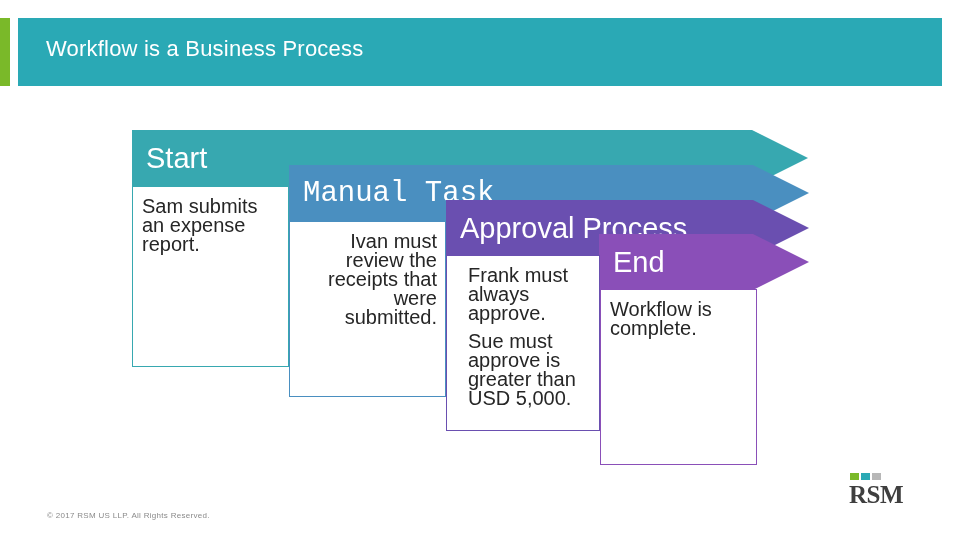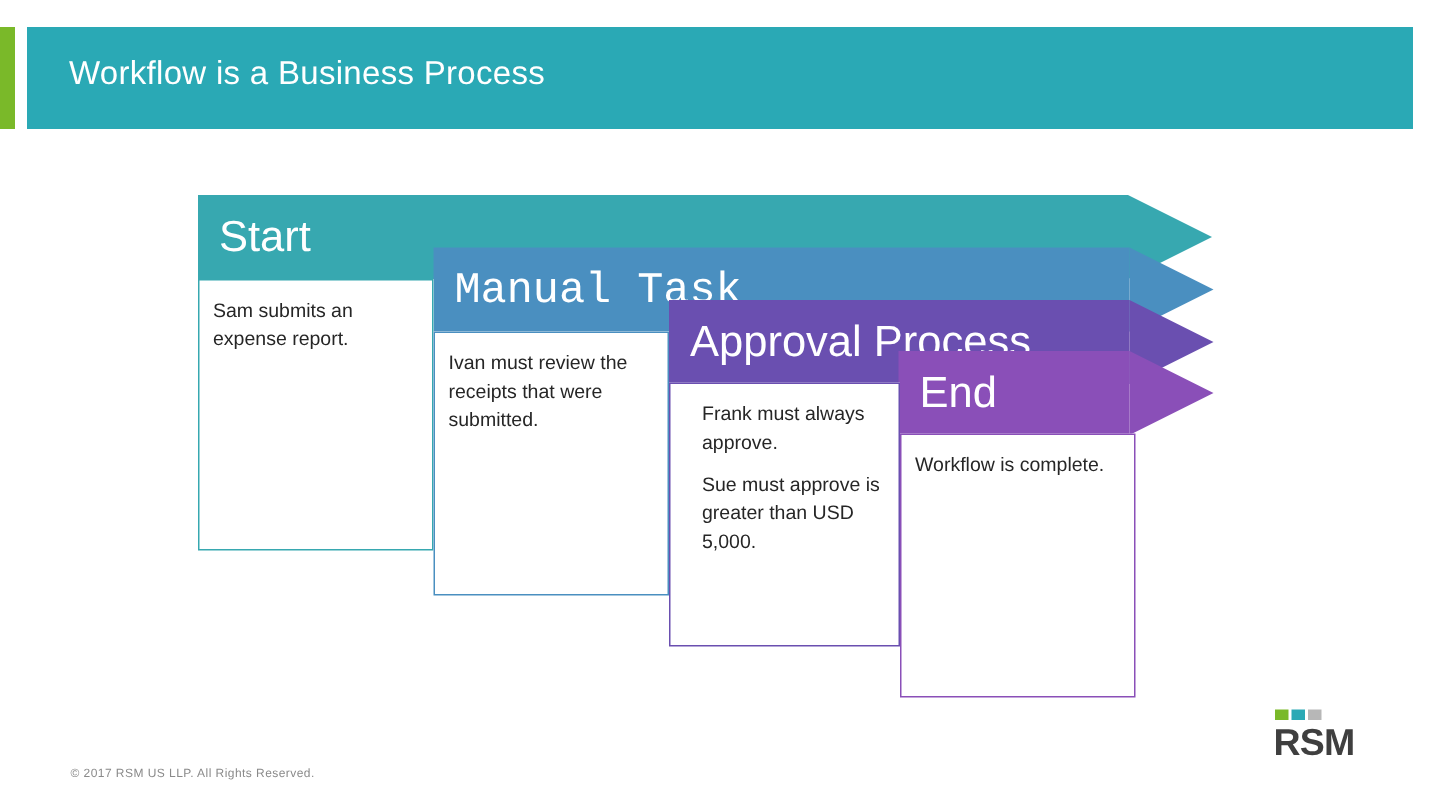"Sam submits an expense report." .box { font-size: 13px -> 20px }
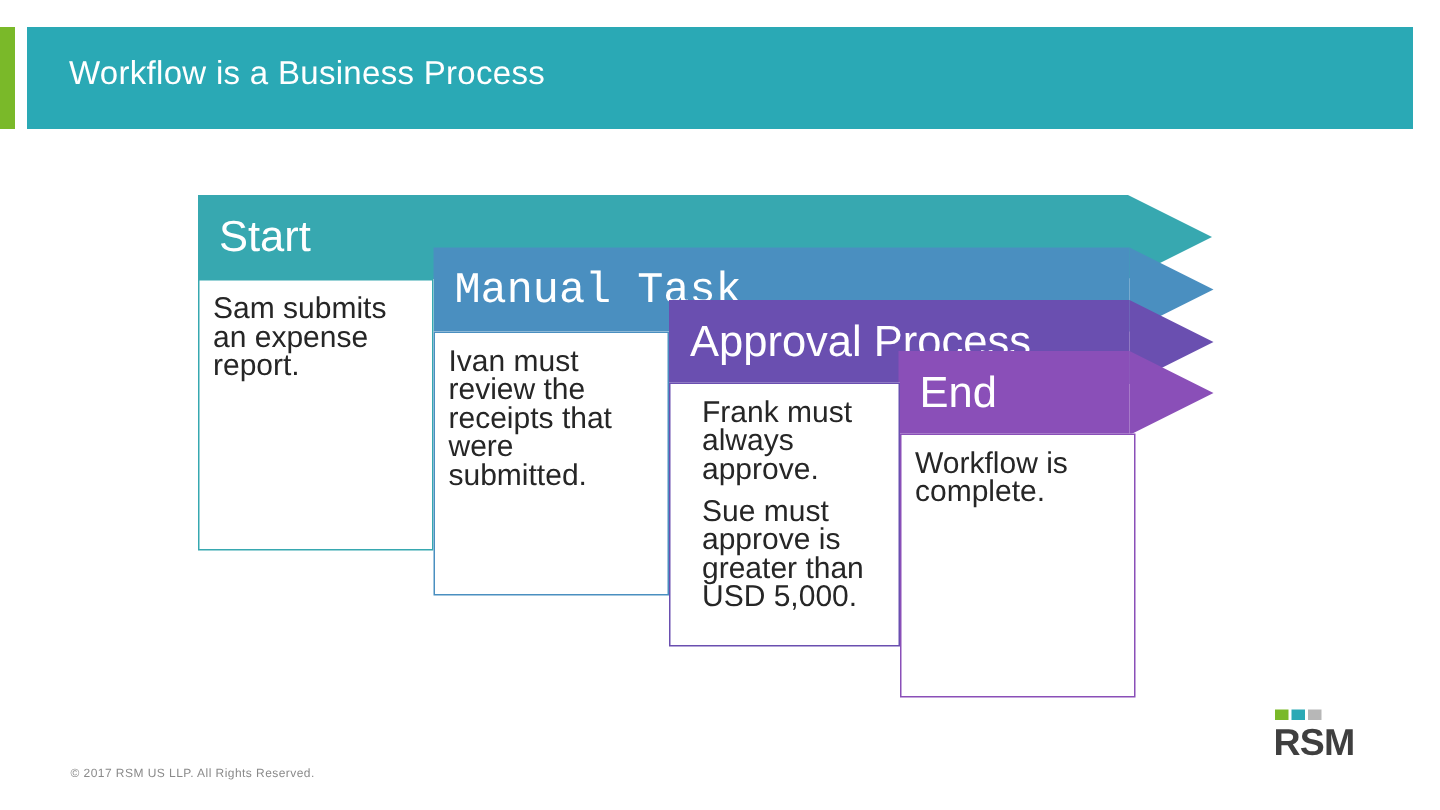"Ivan must review the receipts" #box-manual { text-align: none -> right }
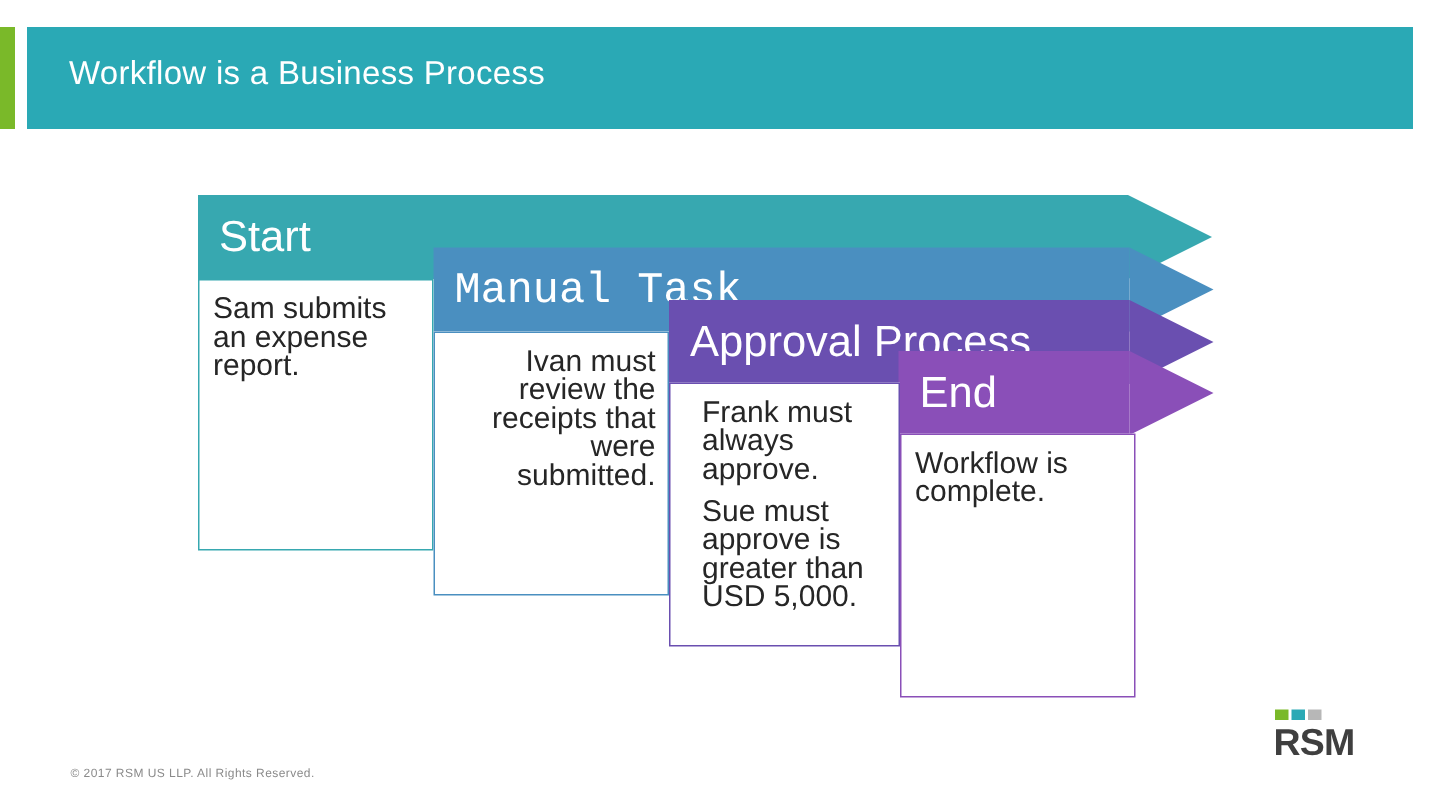"RSM" .logo-text { font-family: Liberation Sans, sans-serif -> Liberation Serif, serif }
